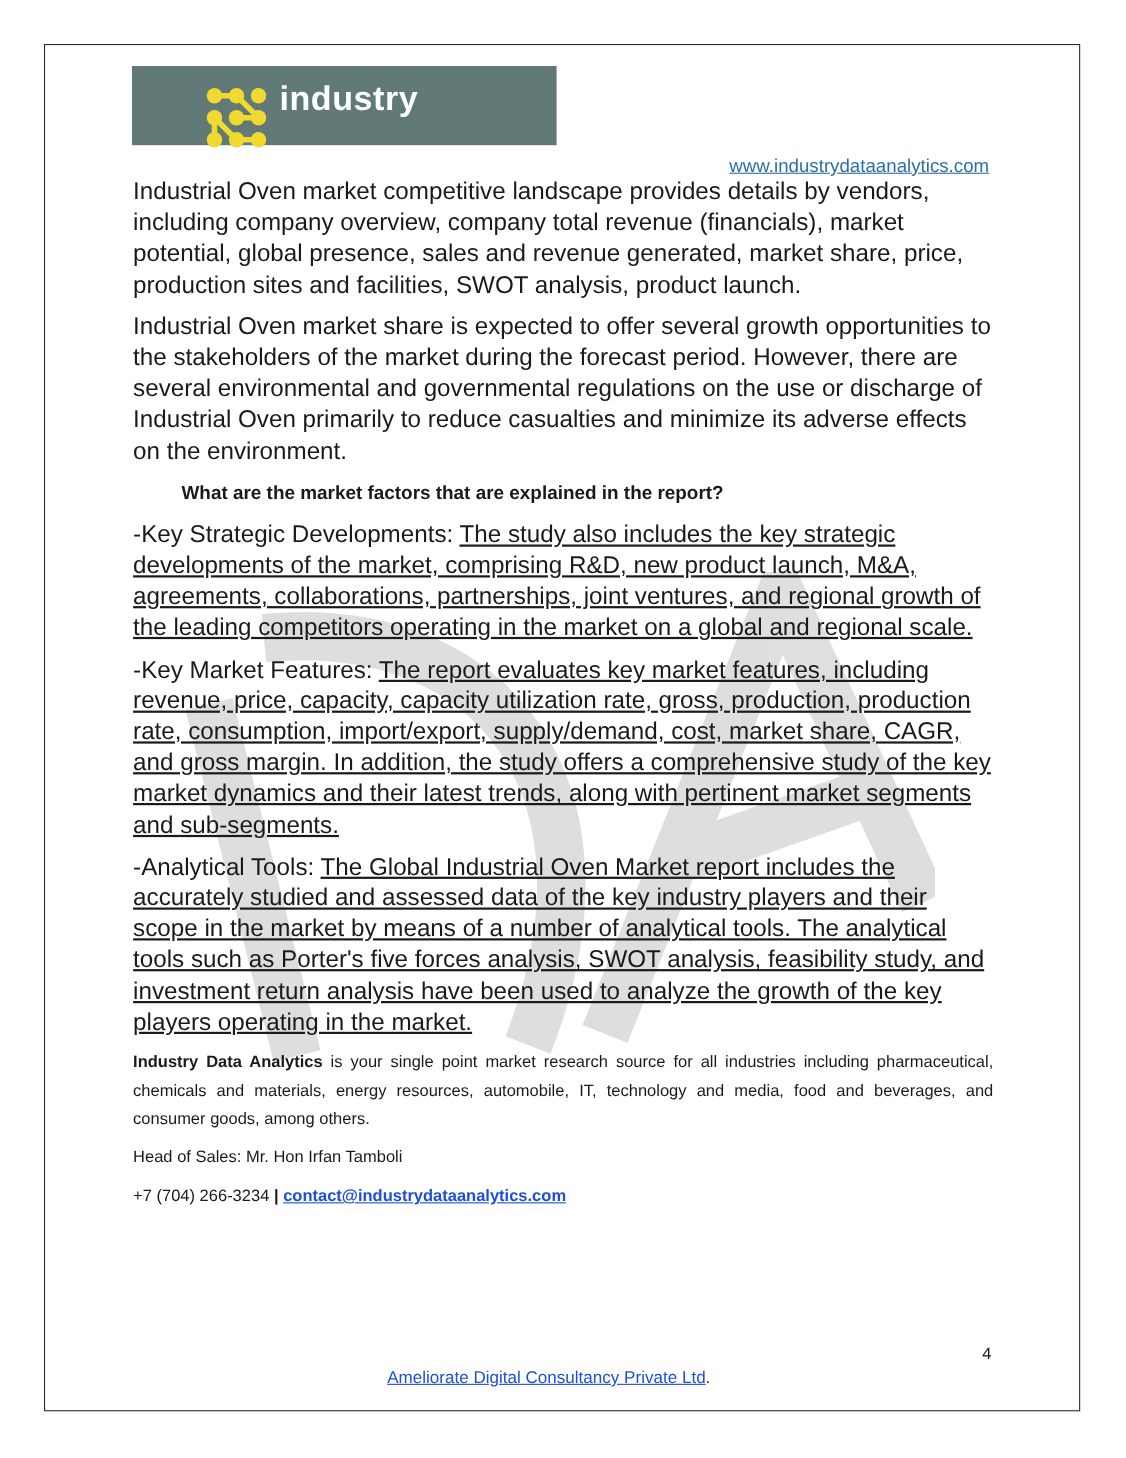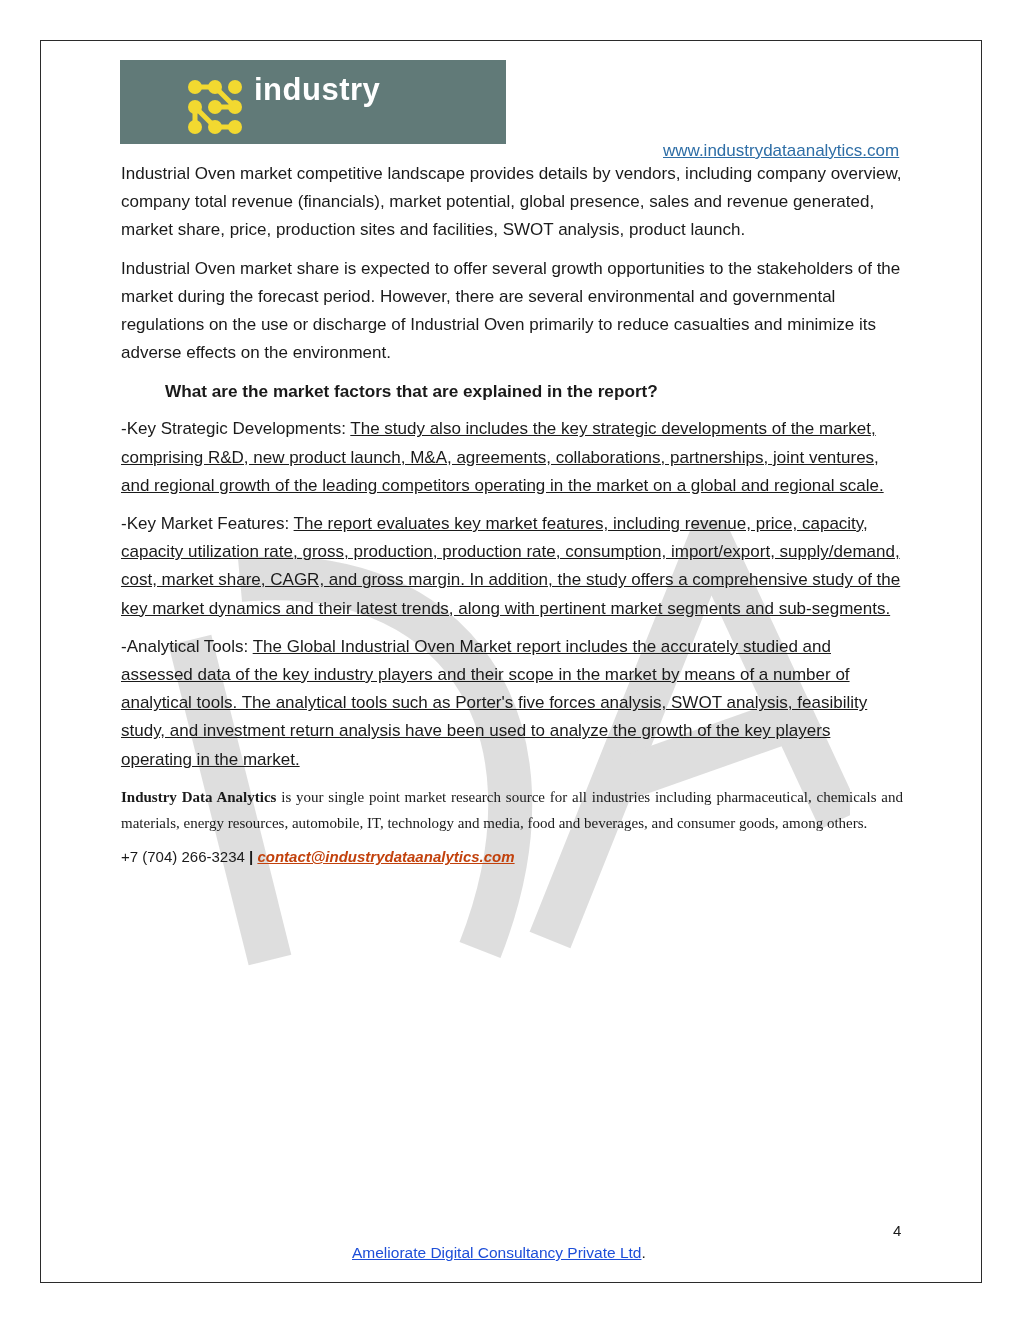"industry" .logo { height: 84px -> 72px }
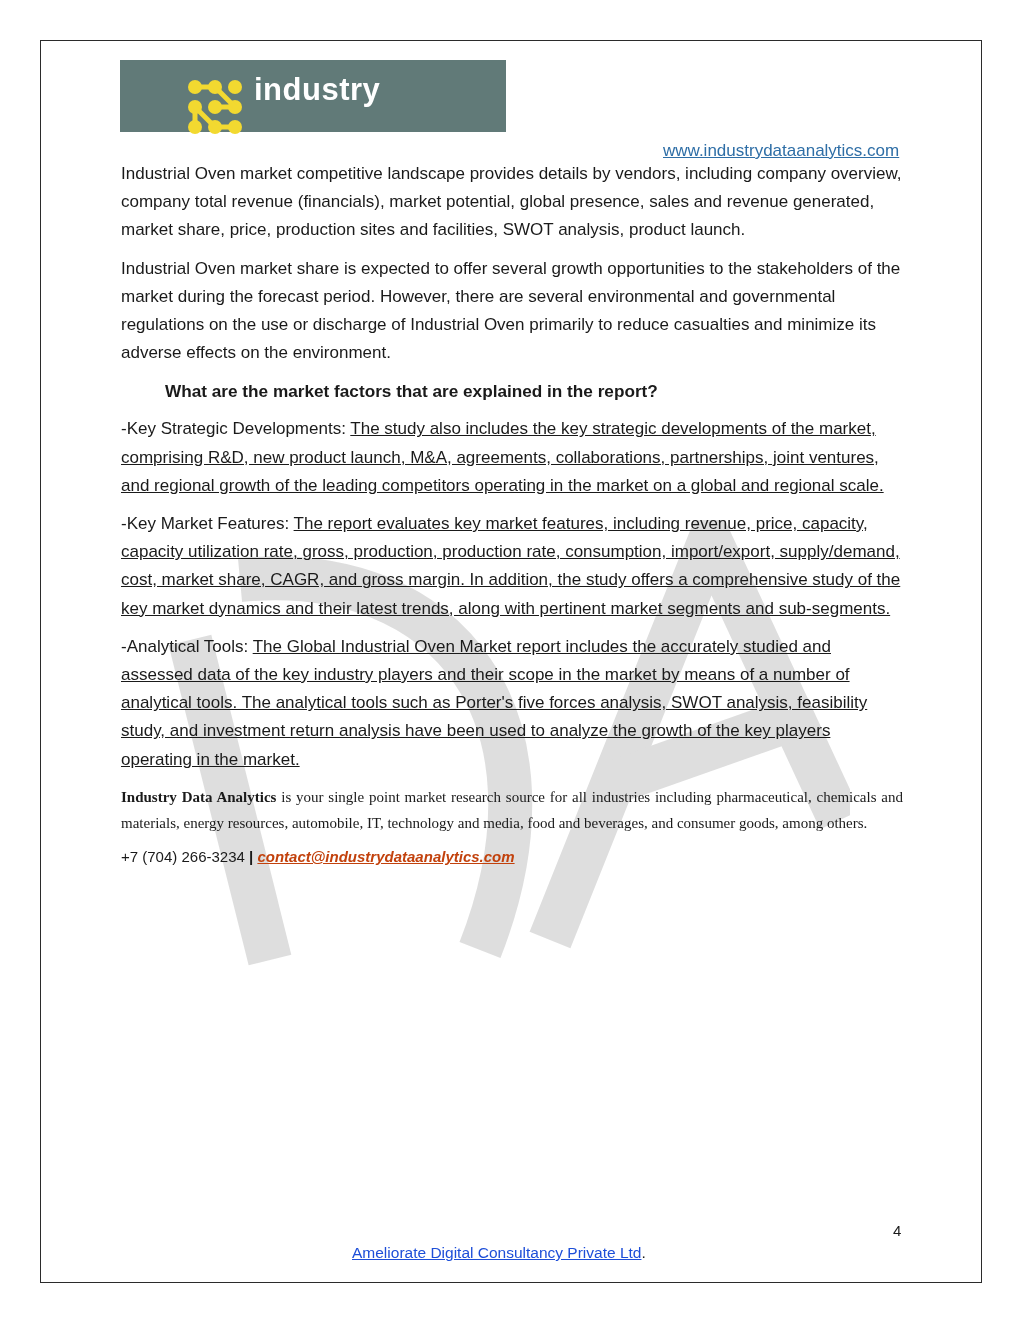"Industrial Oven market competitive" .para { font-size: 17px -> 22px }
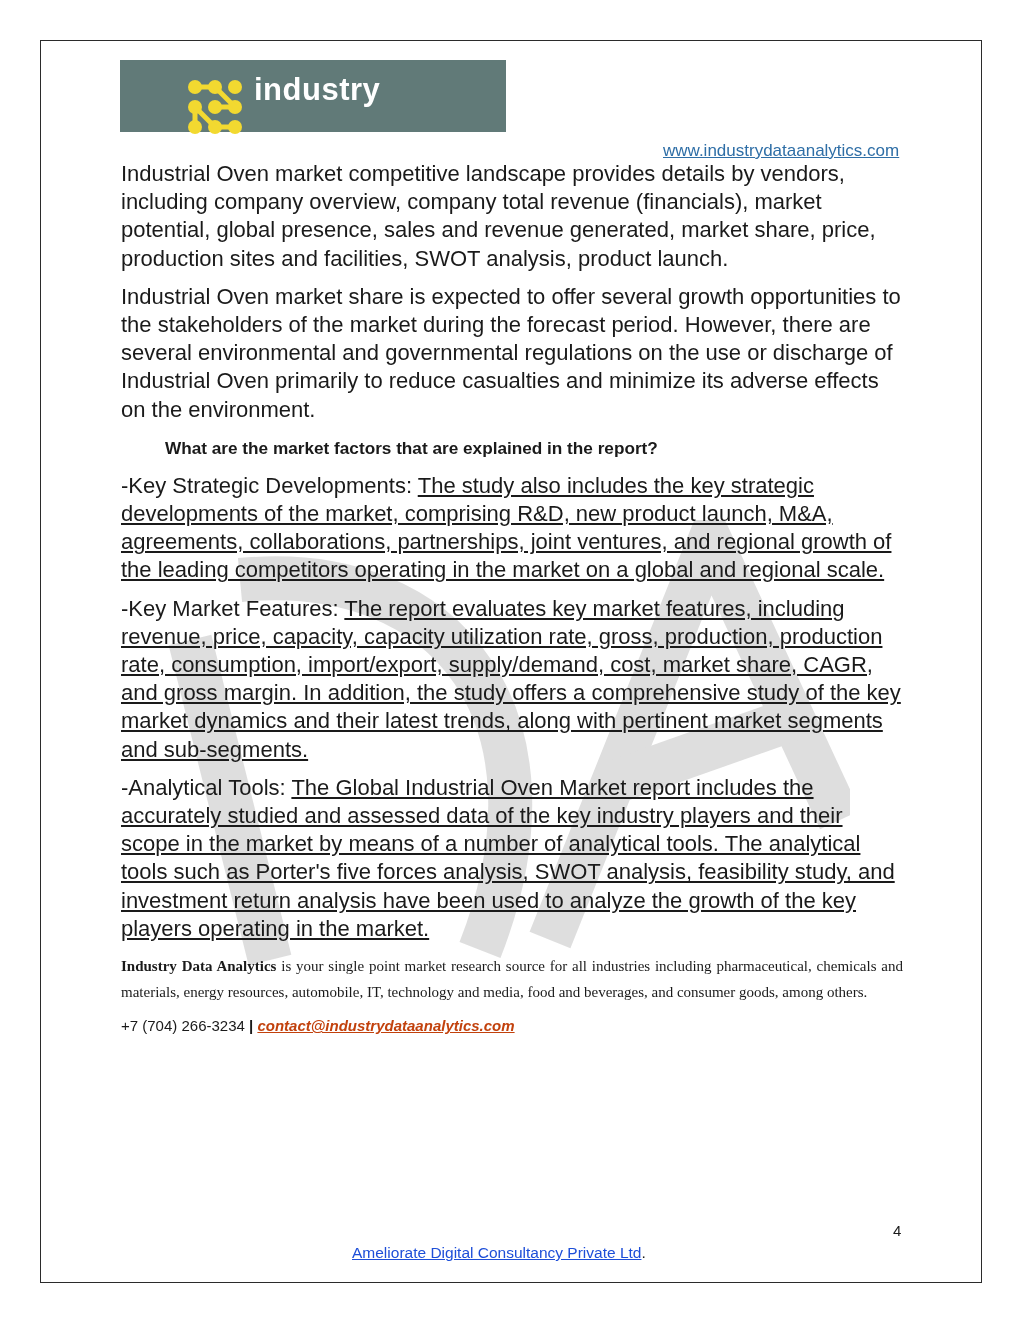"Industry Data Analytics is your" .small { font-family: Liberation Serif, serif -> none }
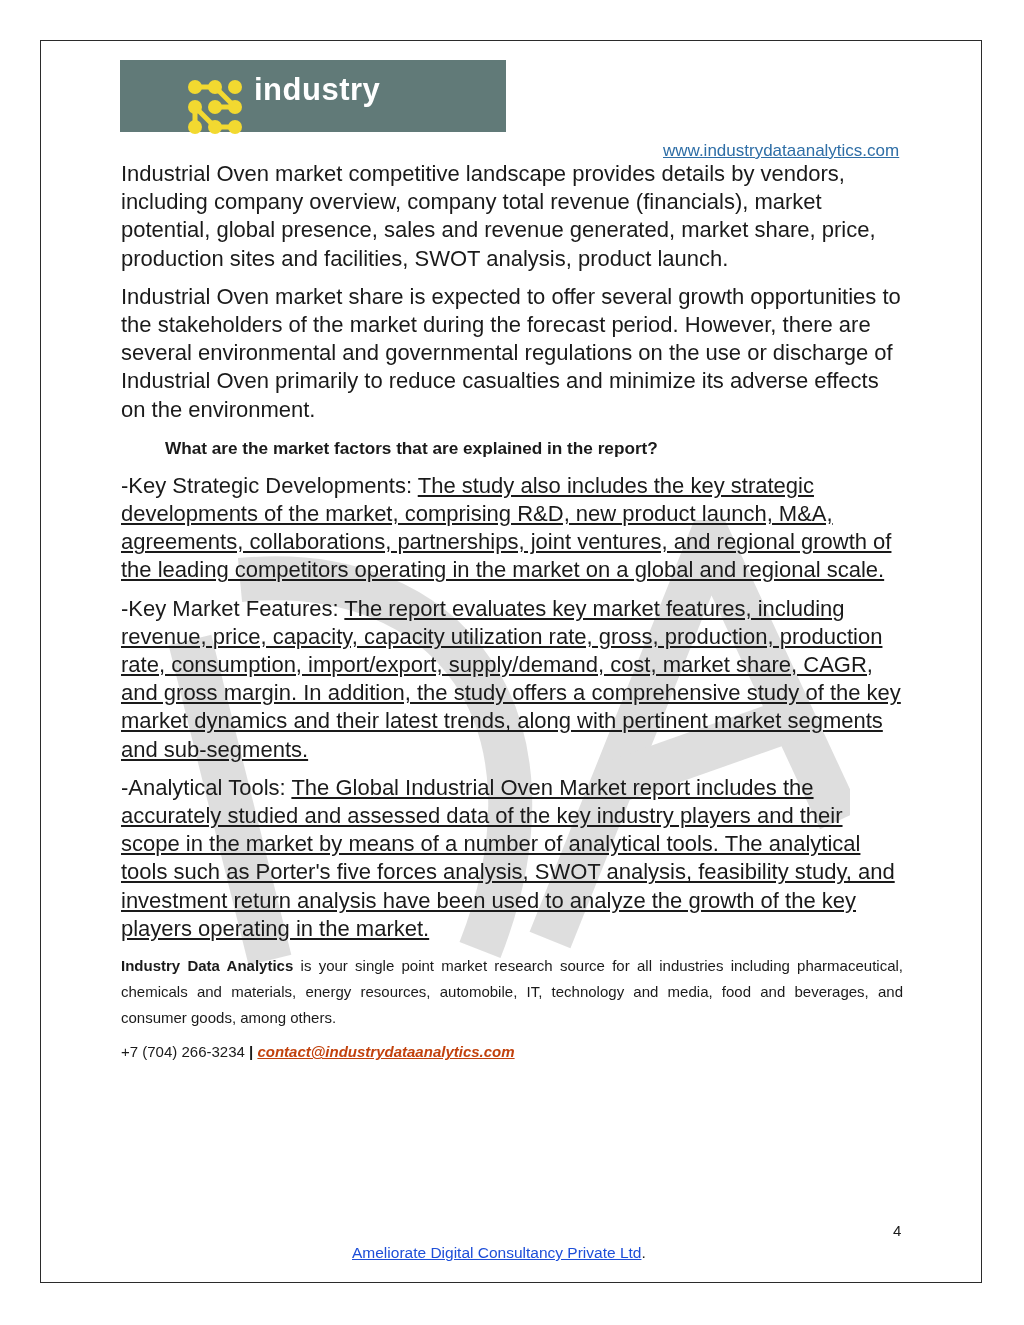"Head of Sales: Mr. Hon" p.contact-line { html: none -> <p>Head of Sales: Mr. Hon Irfan Tamboli</p> }
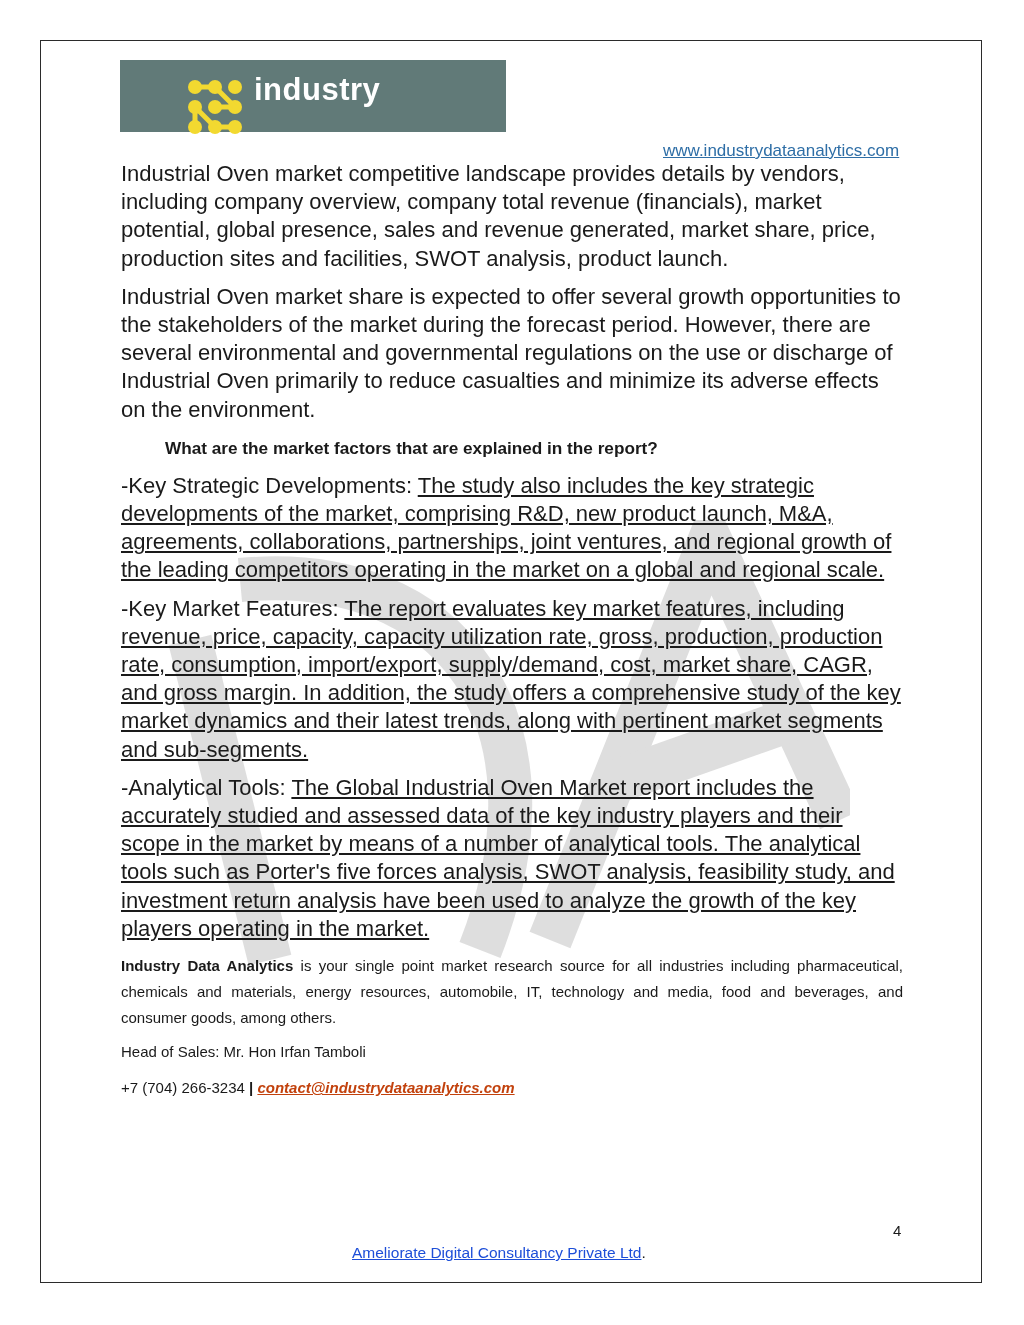"contact@industrydataanalytics.com" .contact-line a { color: #c2410c -> #1d4ed8; font-style: italic -> none }
